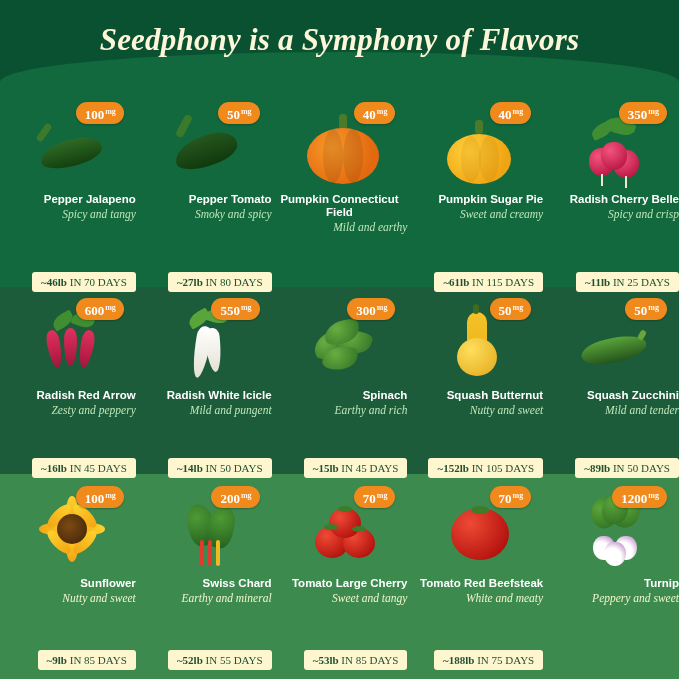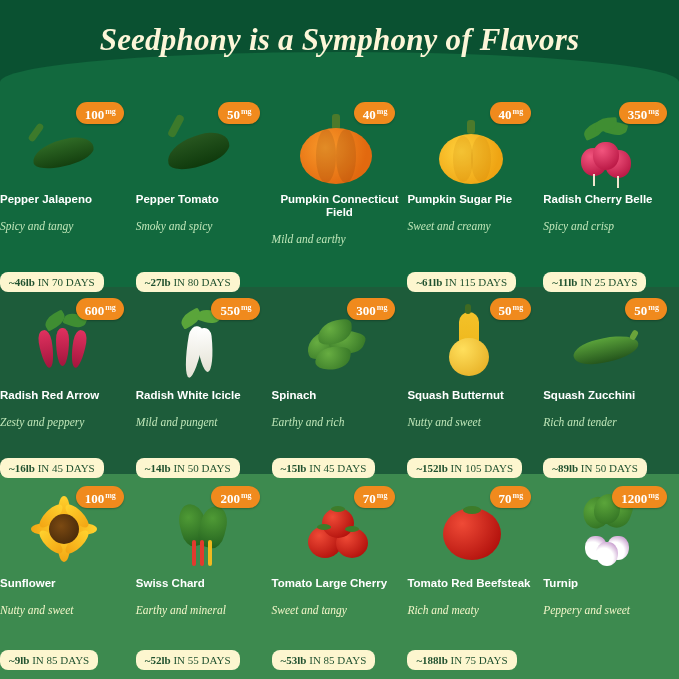"100mg" .cell { align-items: flex-start -> flex-end }
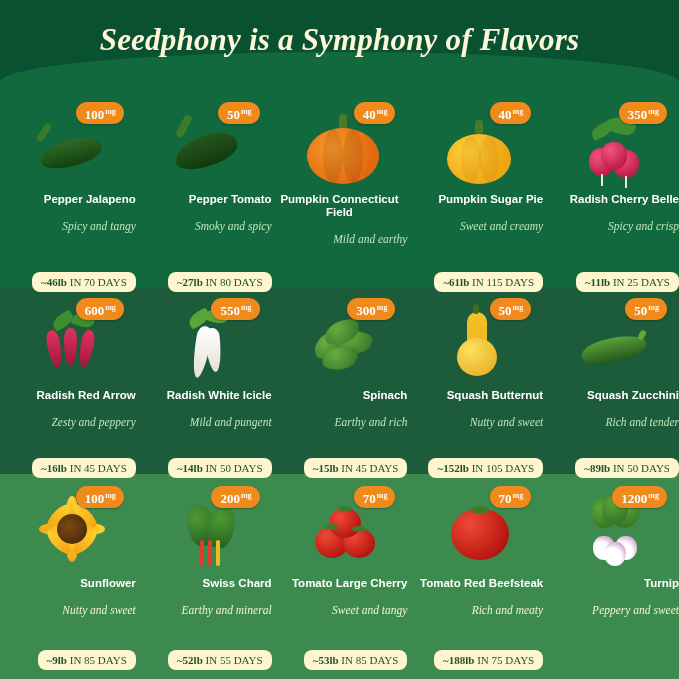"Spicy and tangy" .desc { margin-top: 14px -> 2px }
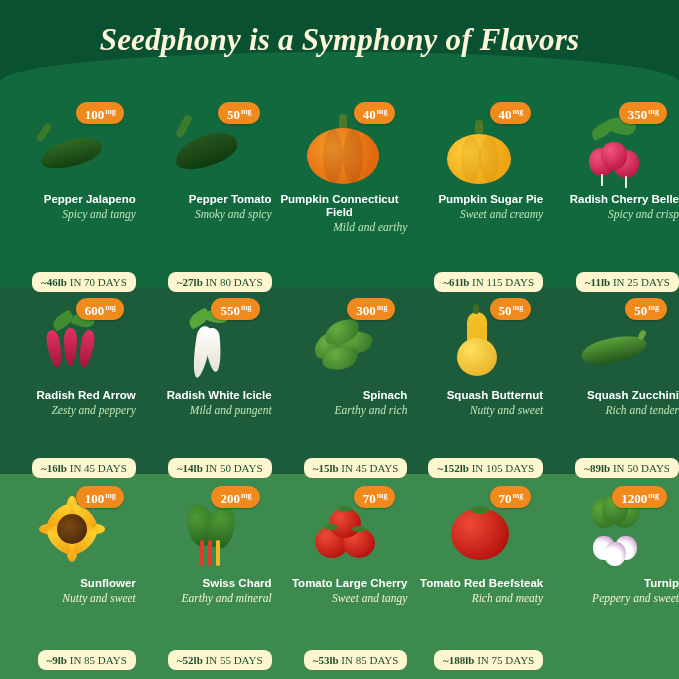"~46lb IN 70 DAYS" .pill { border-radius: 8px -> 3px }
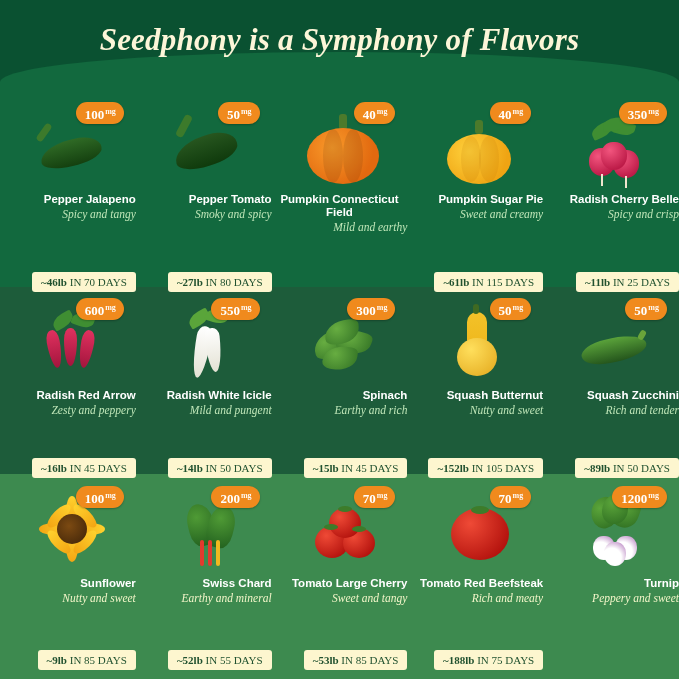"Rich and tender" div.desc { text: Rich -> Mild }
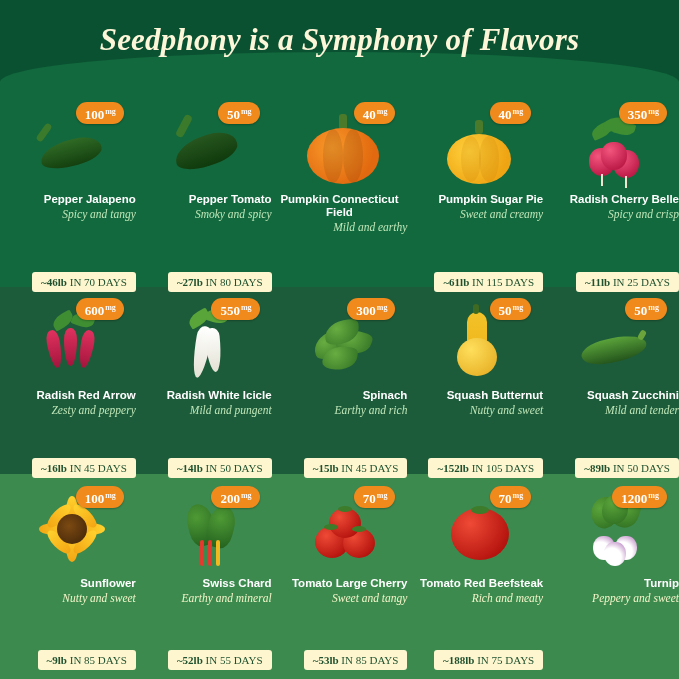"Rich and meaty" div.desc { text: Rich -> White }
